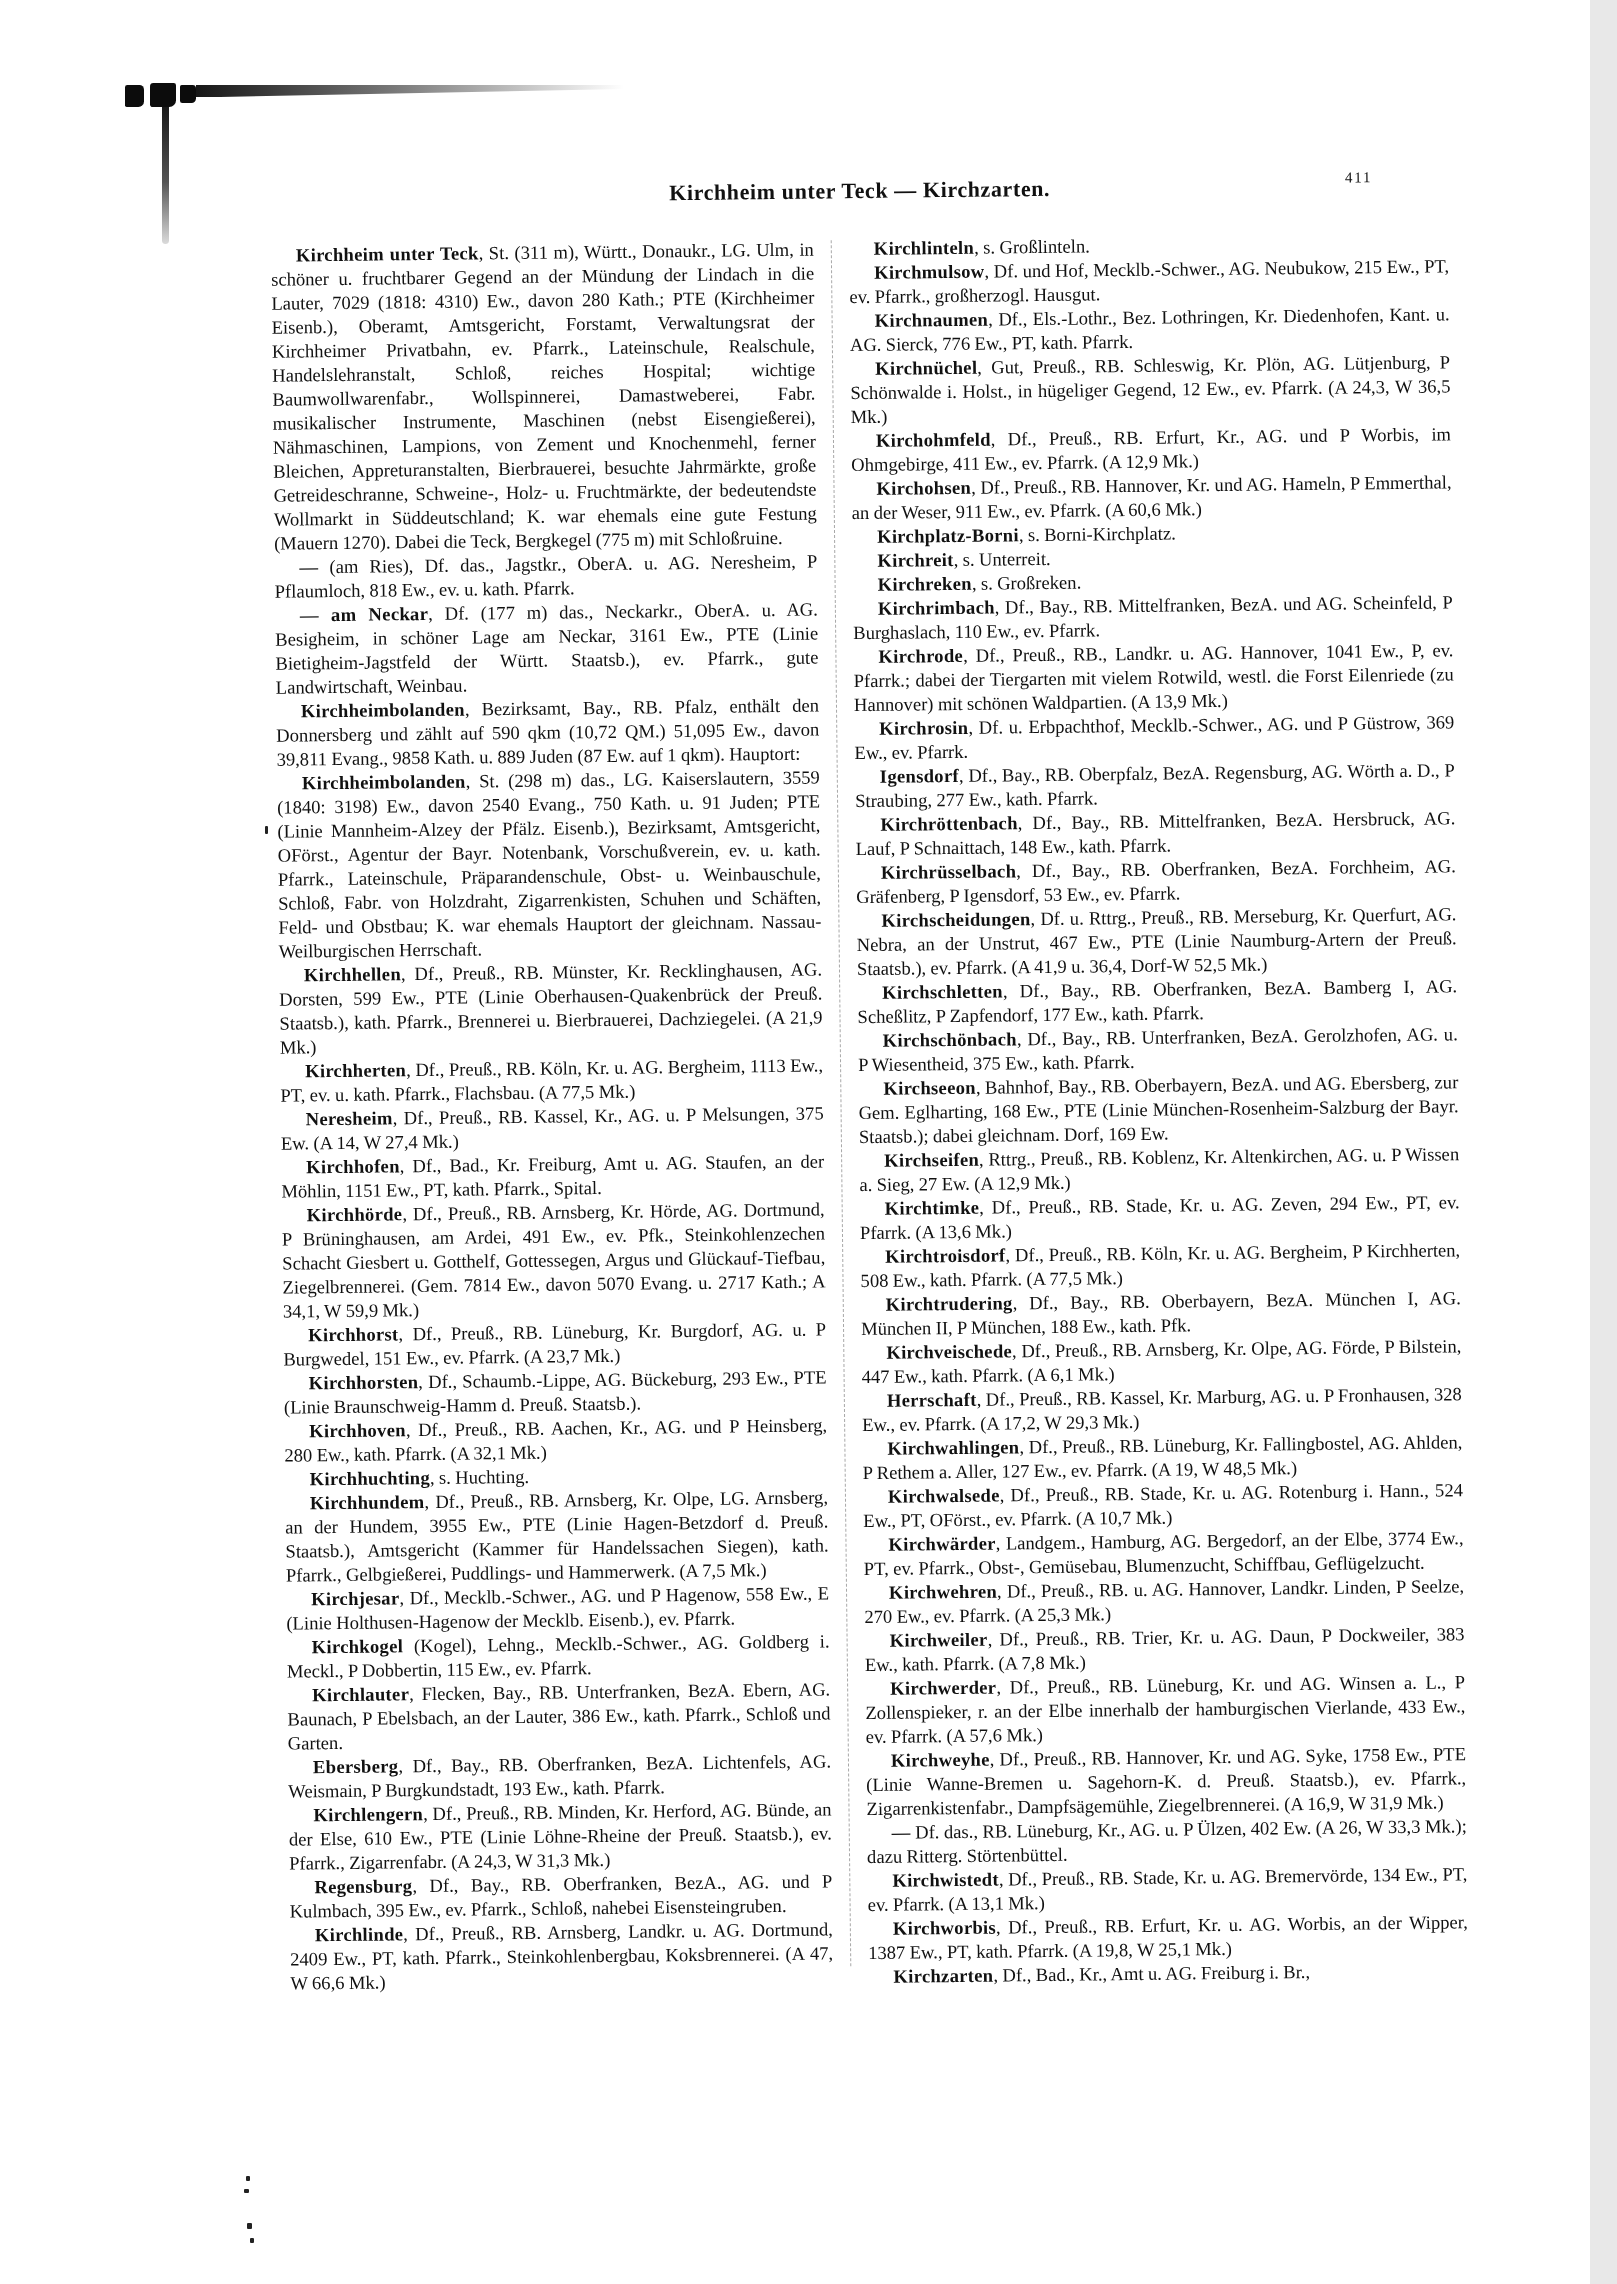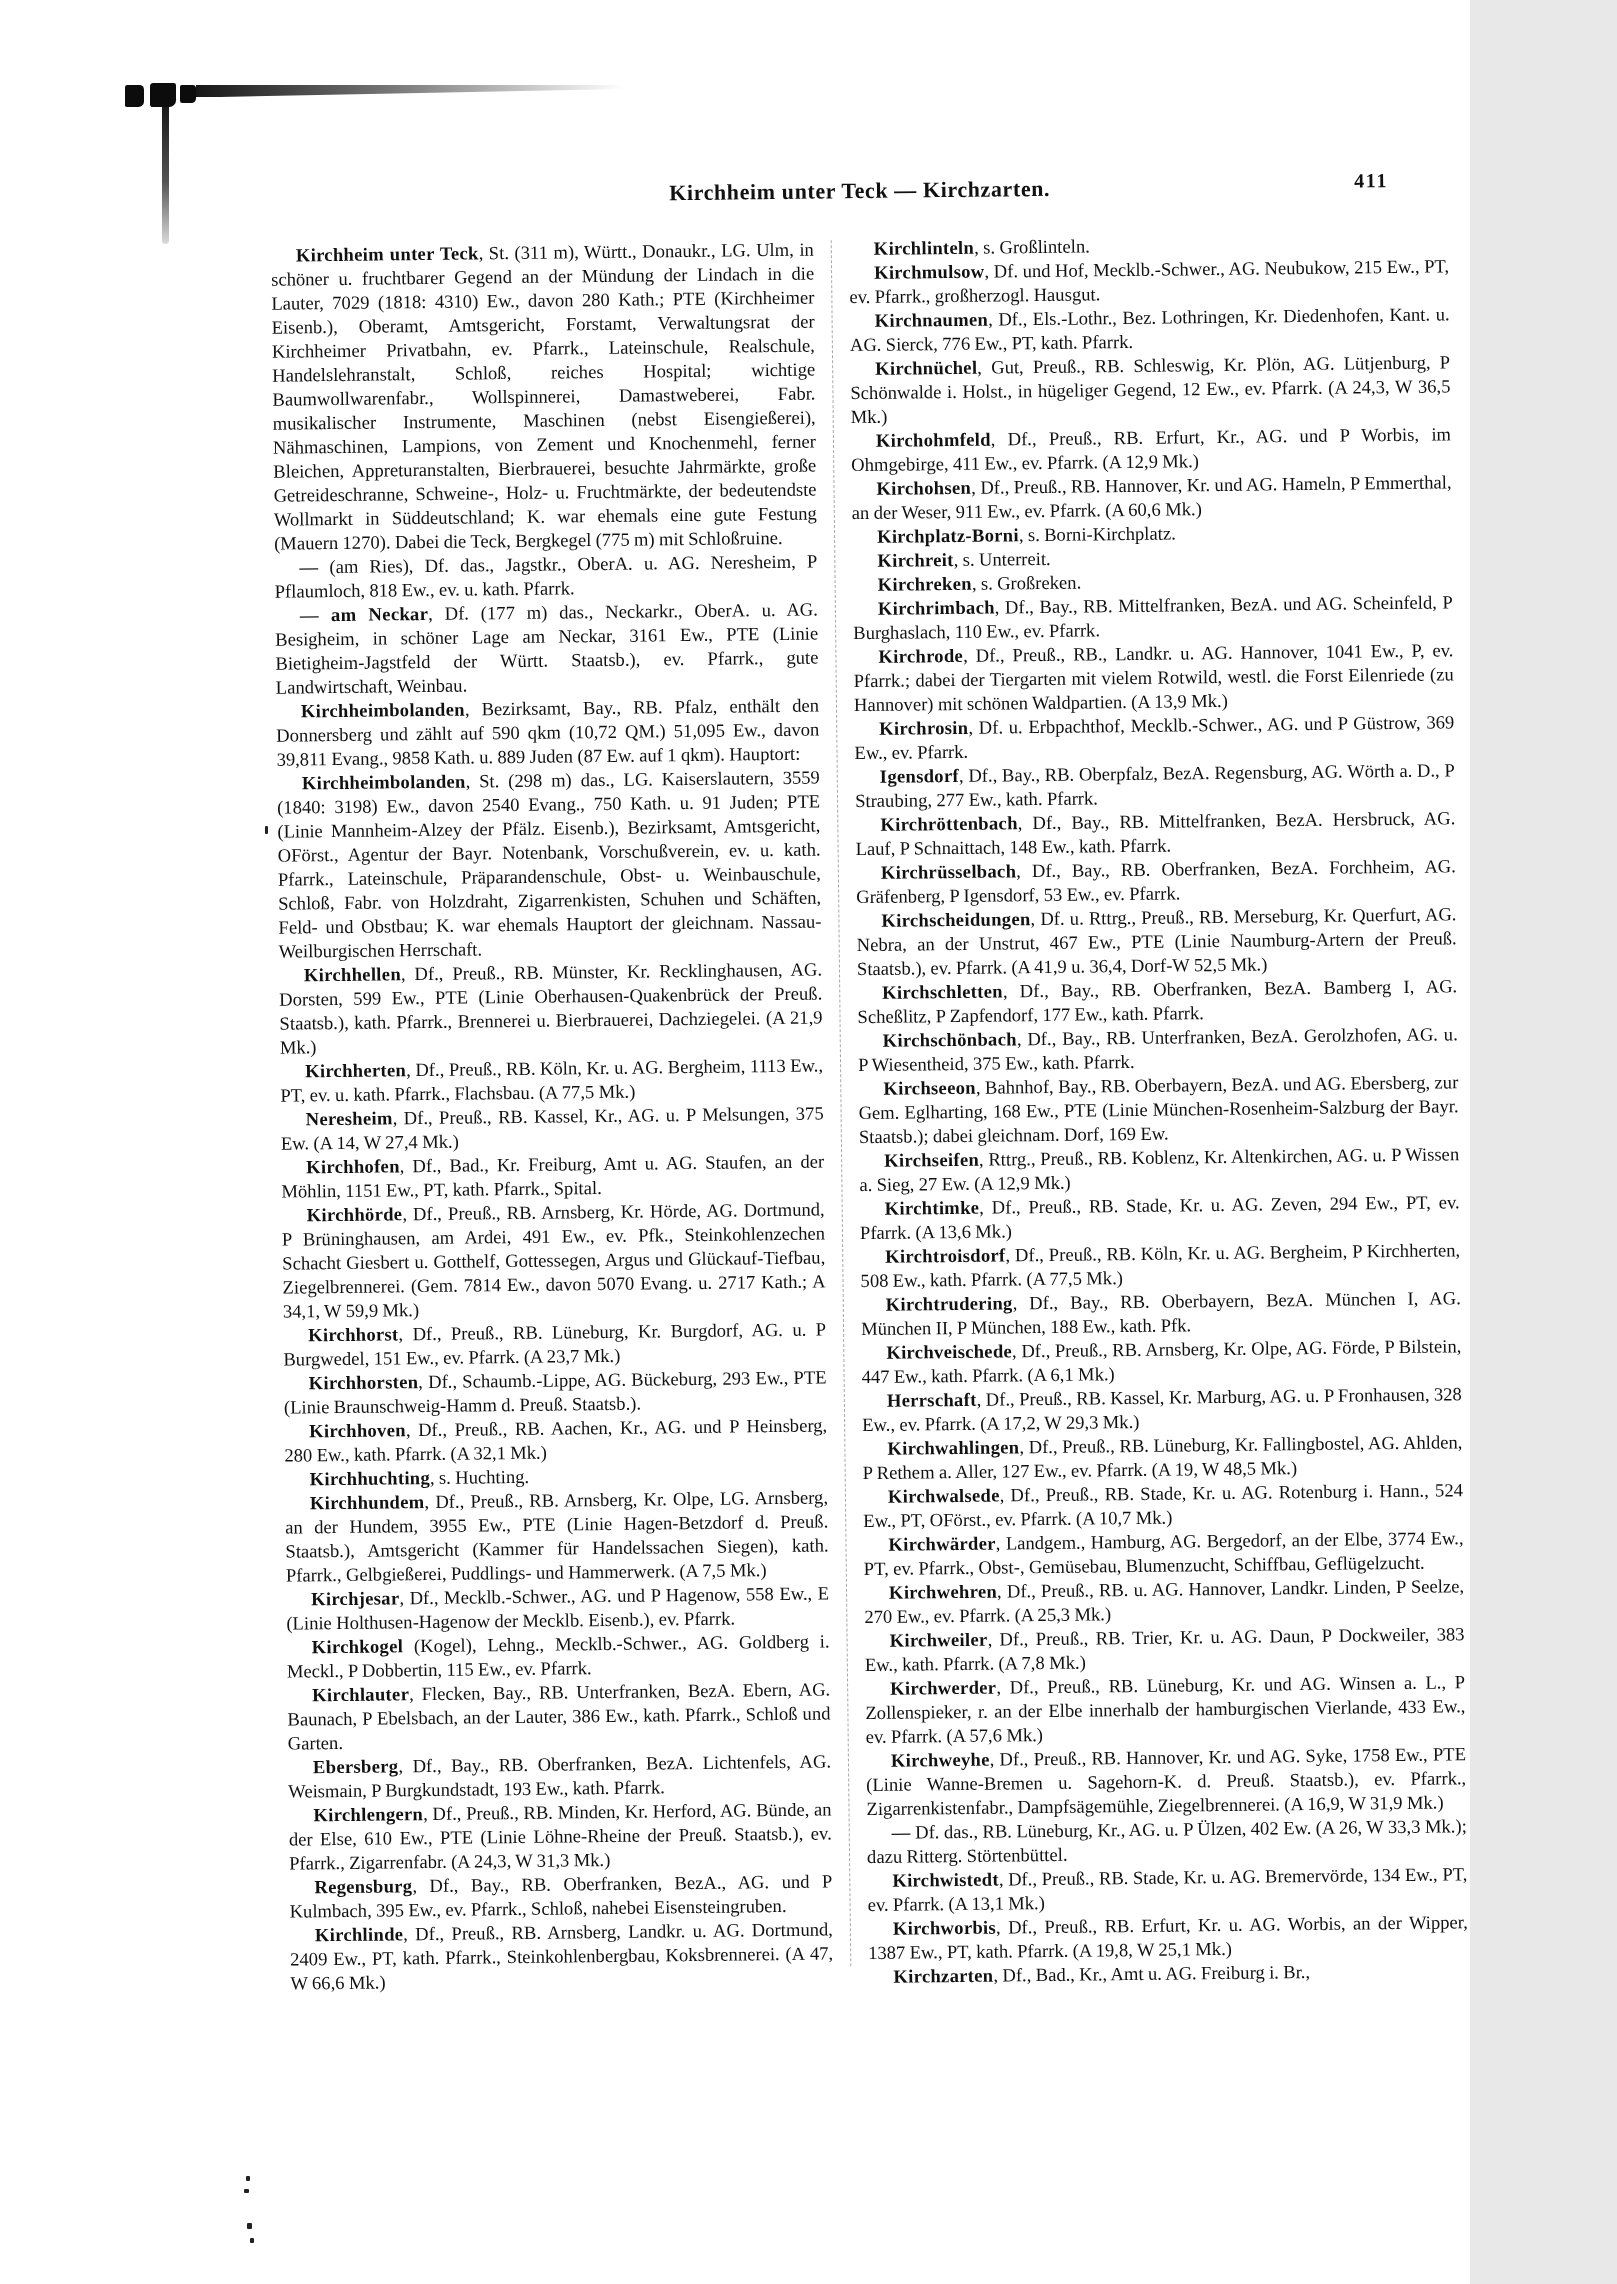"Kirchheim unter Teck — Kirchzarten." .page { width: 1470px -> 1590px }
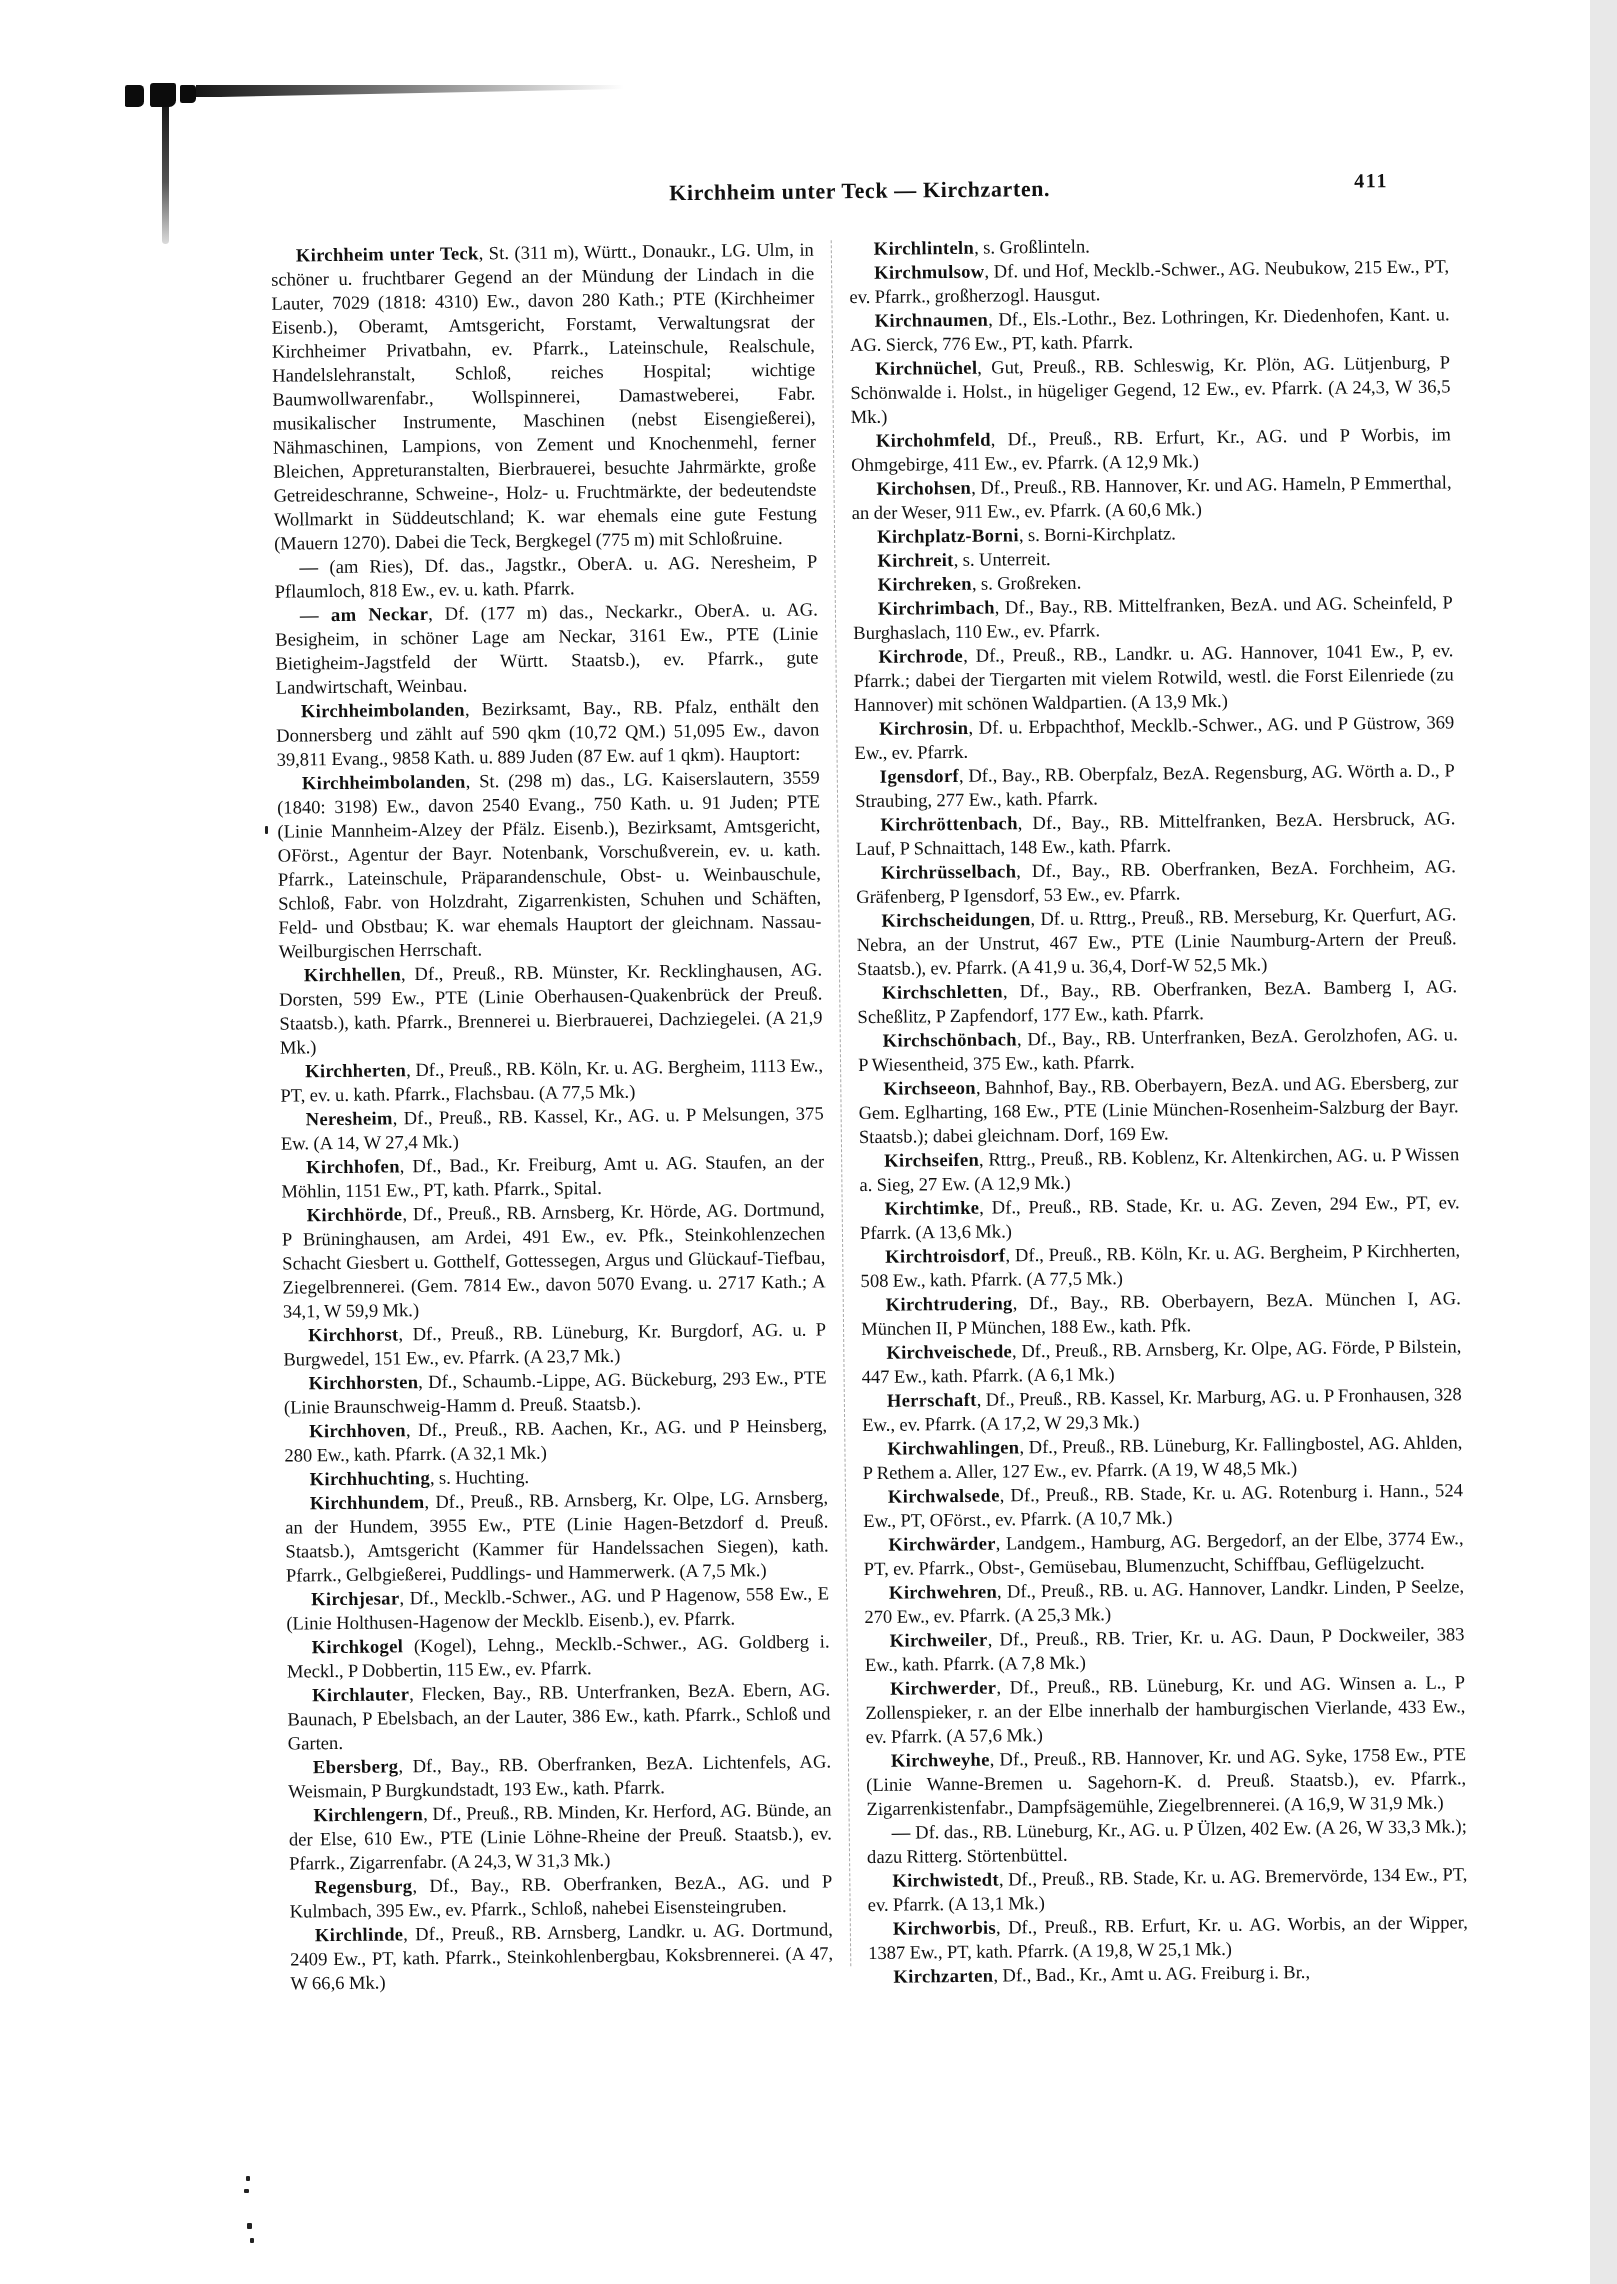"411" .page-number { font-size: 20px -> 15px; font-weight: 700 -> 400; right: 61px -> 77px }
